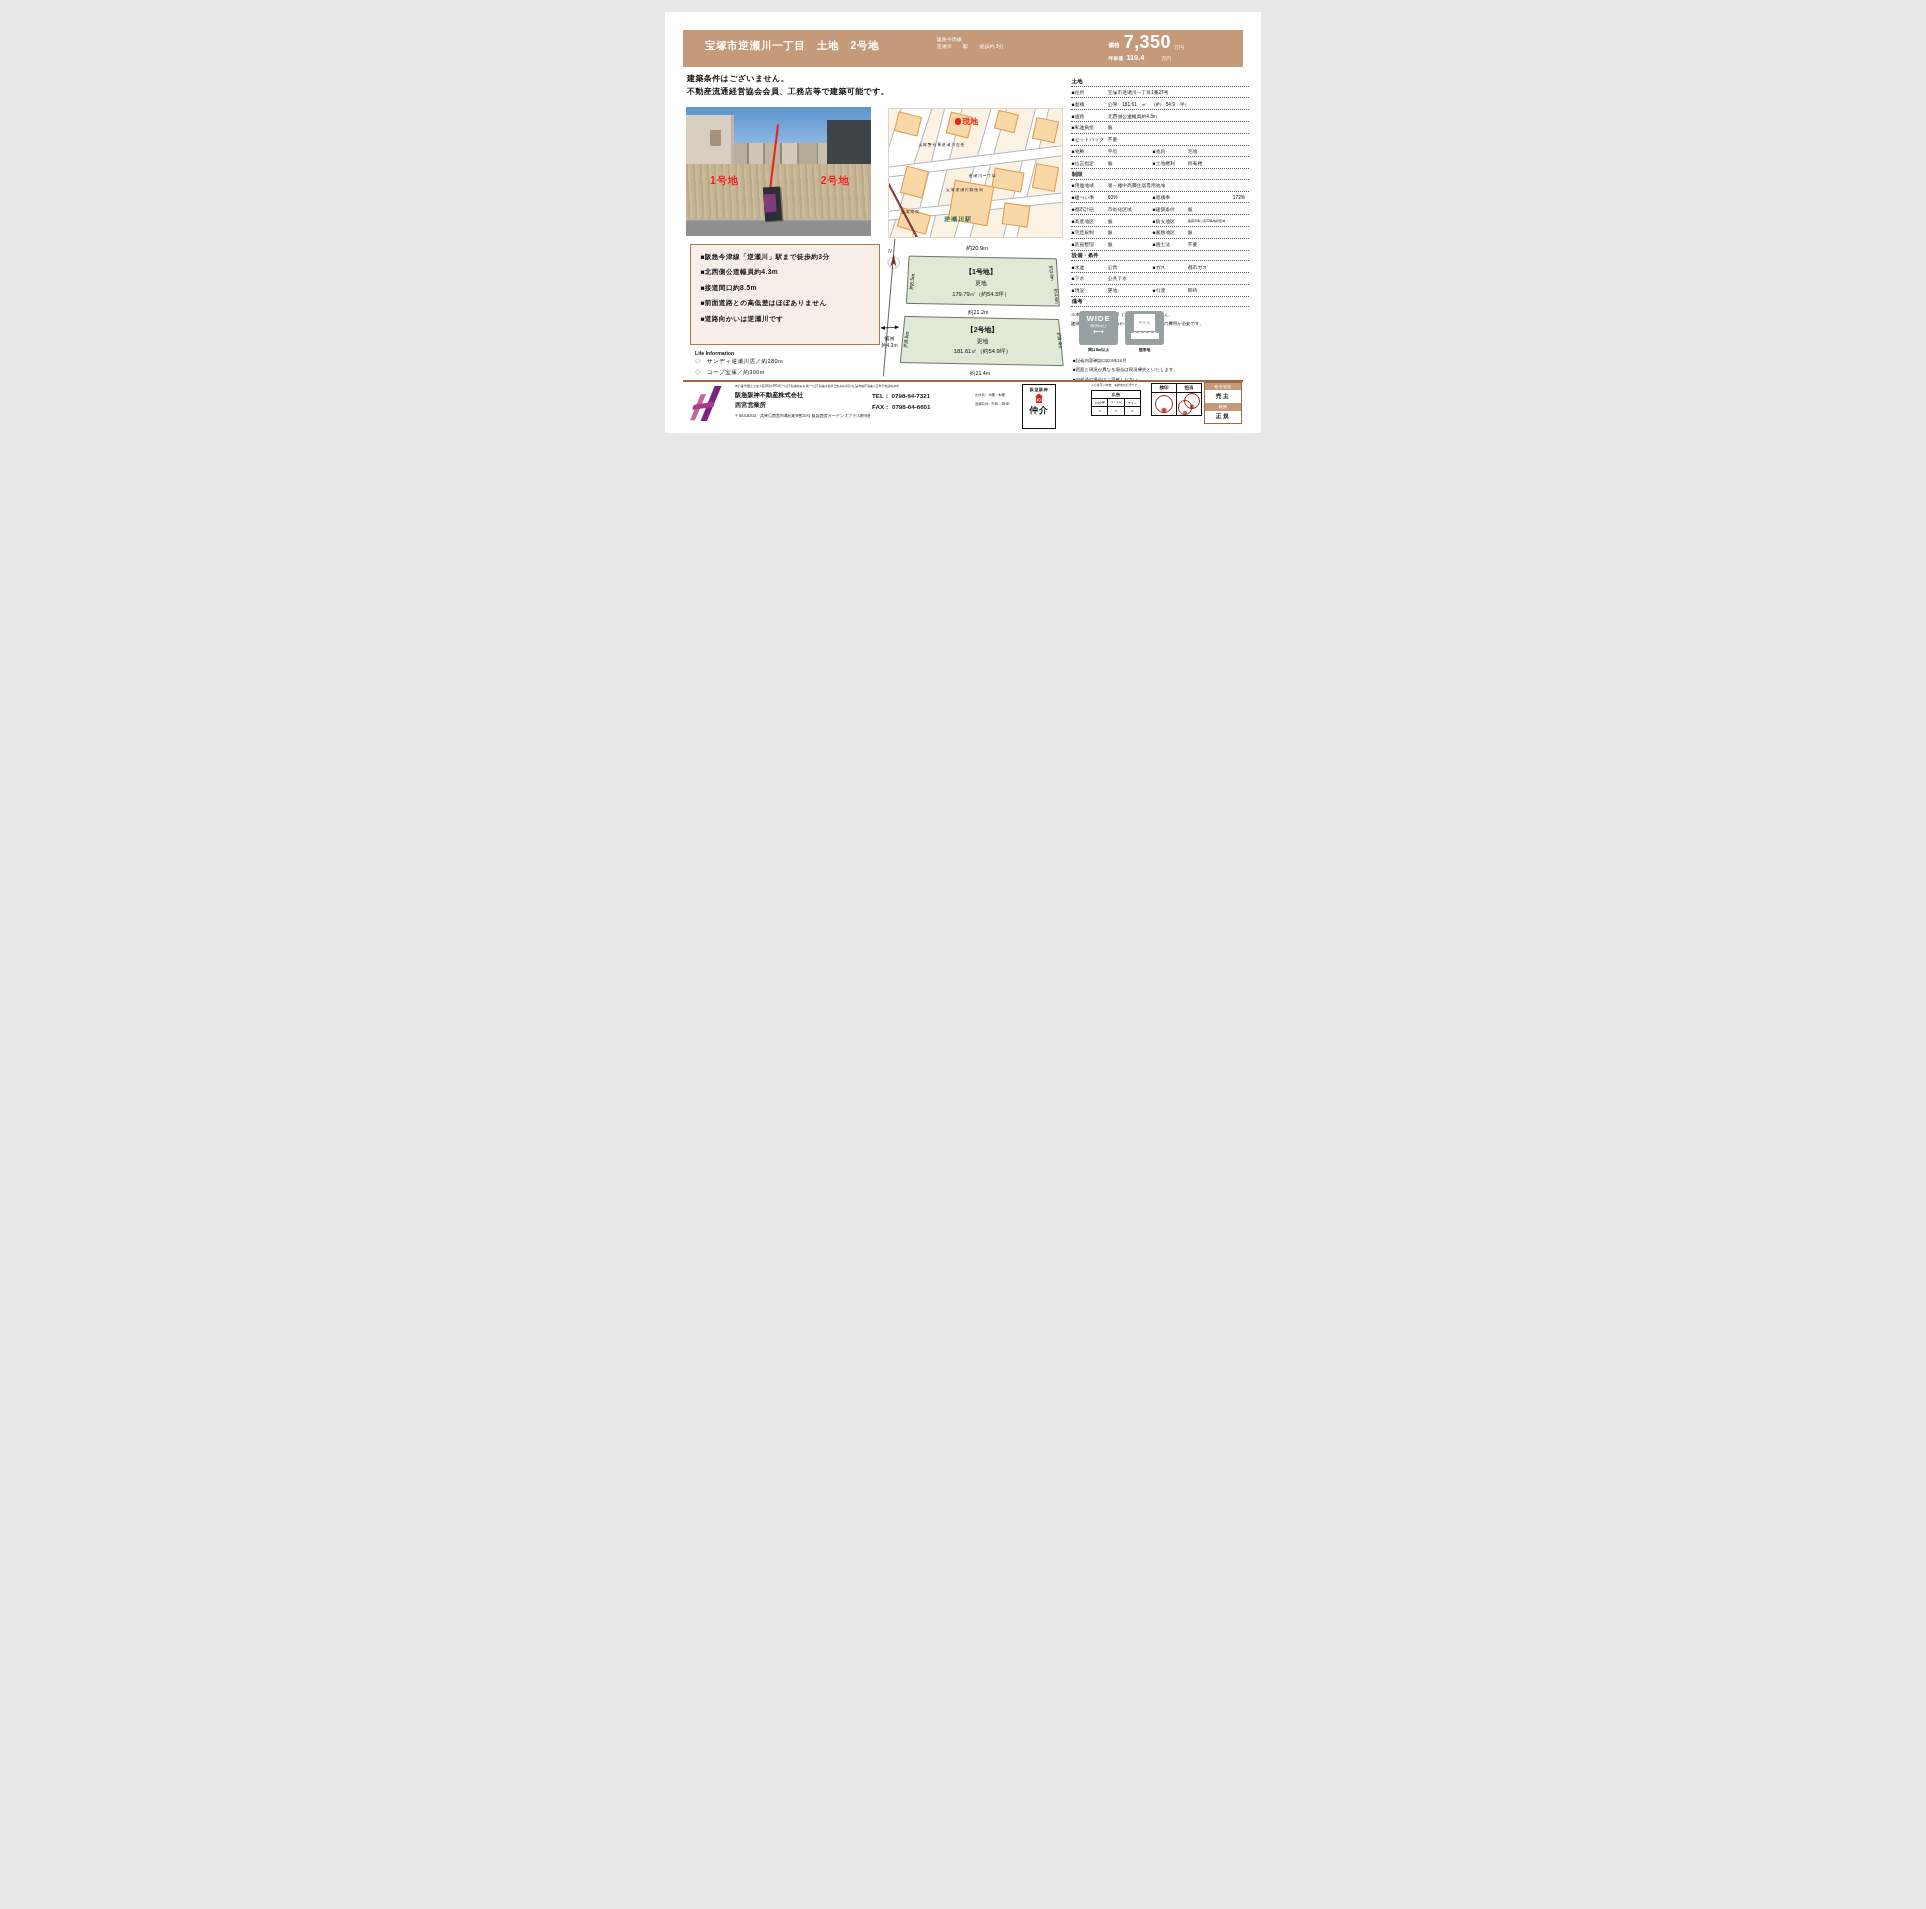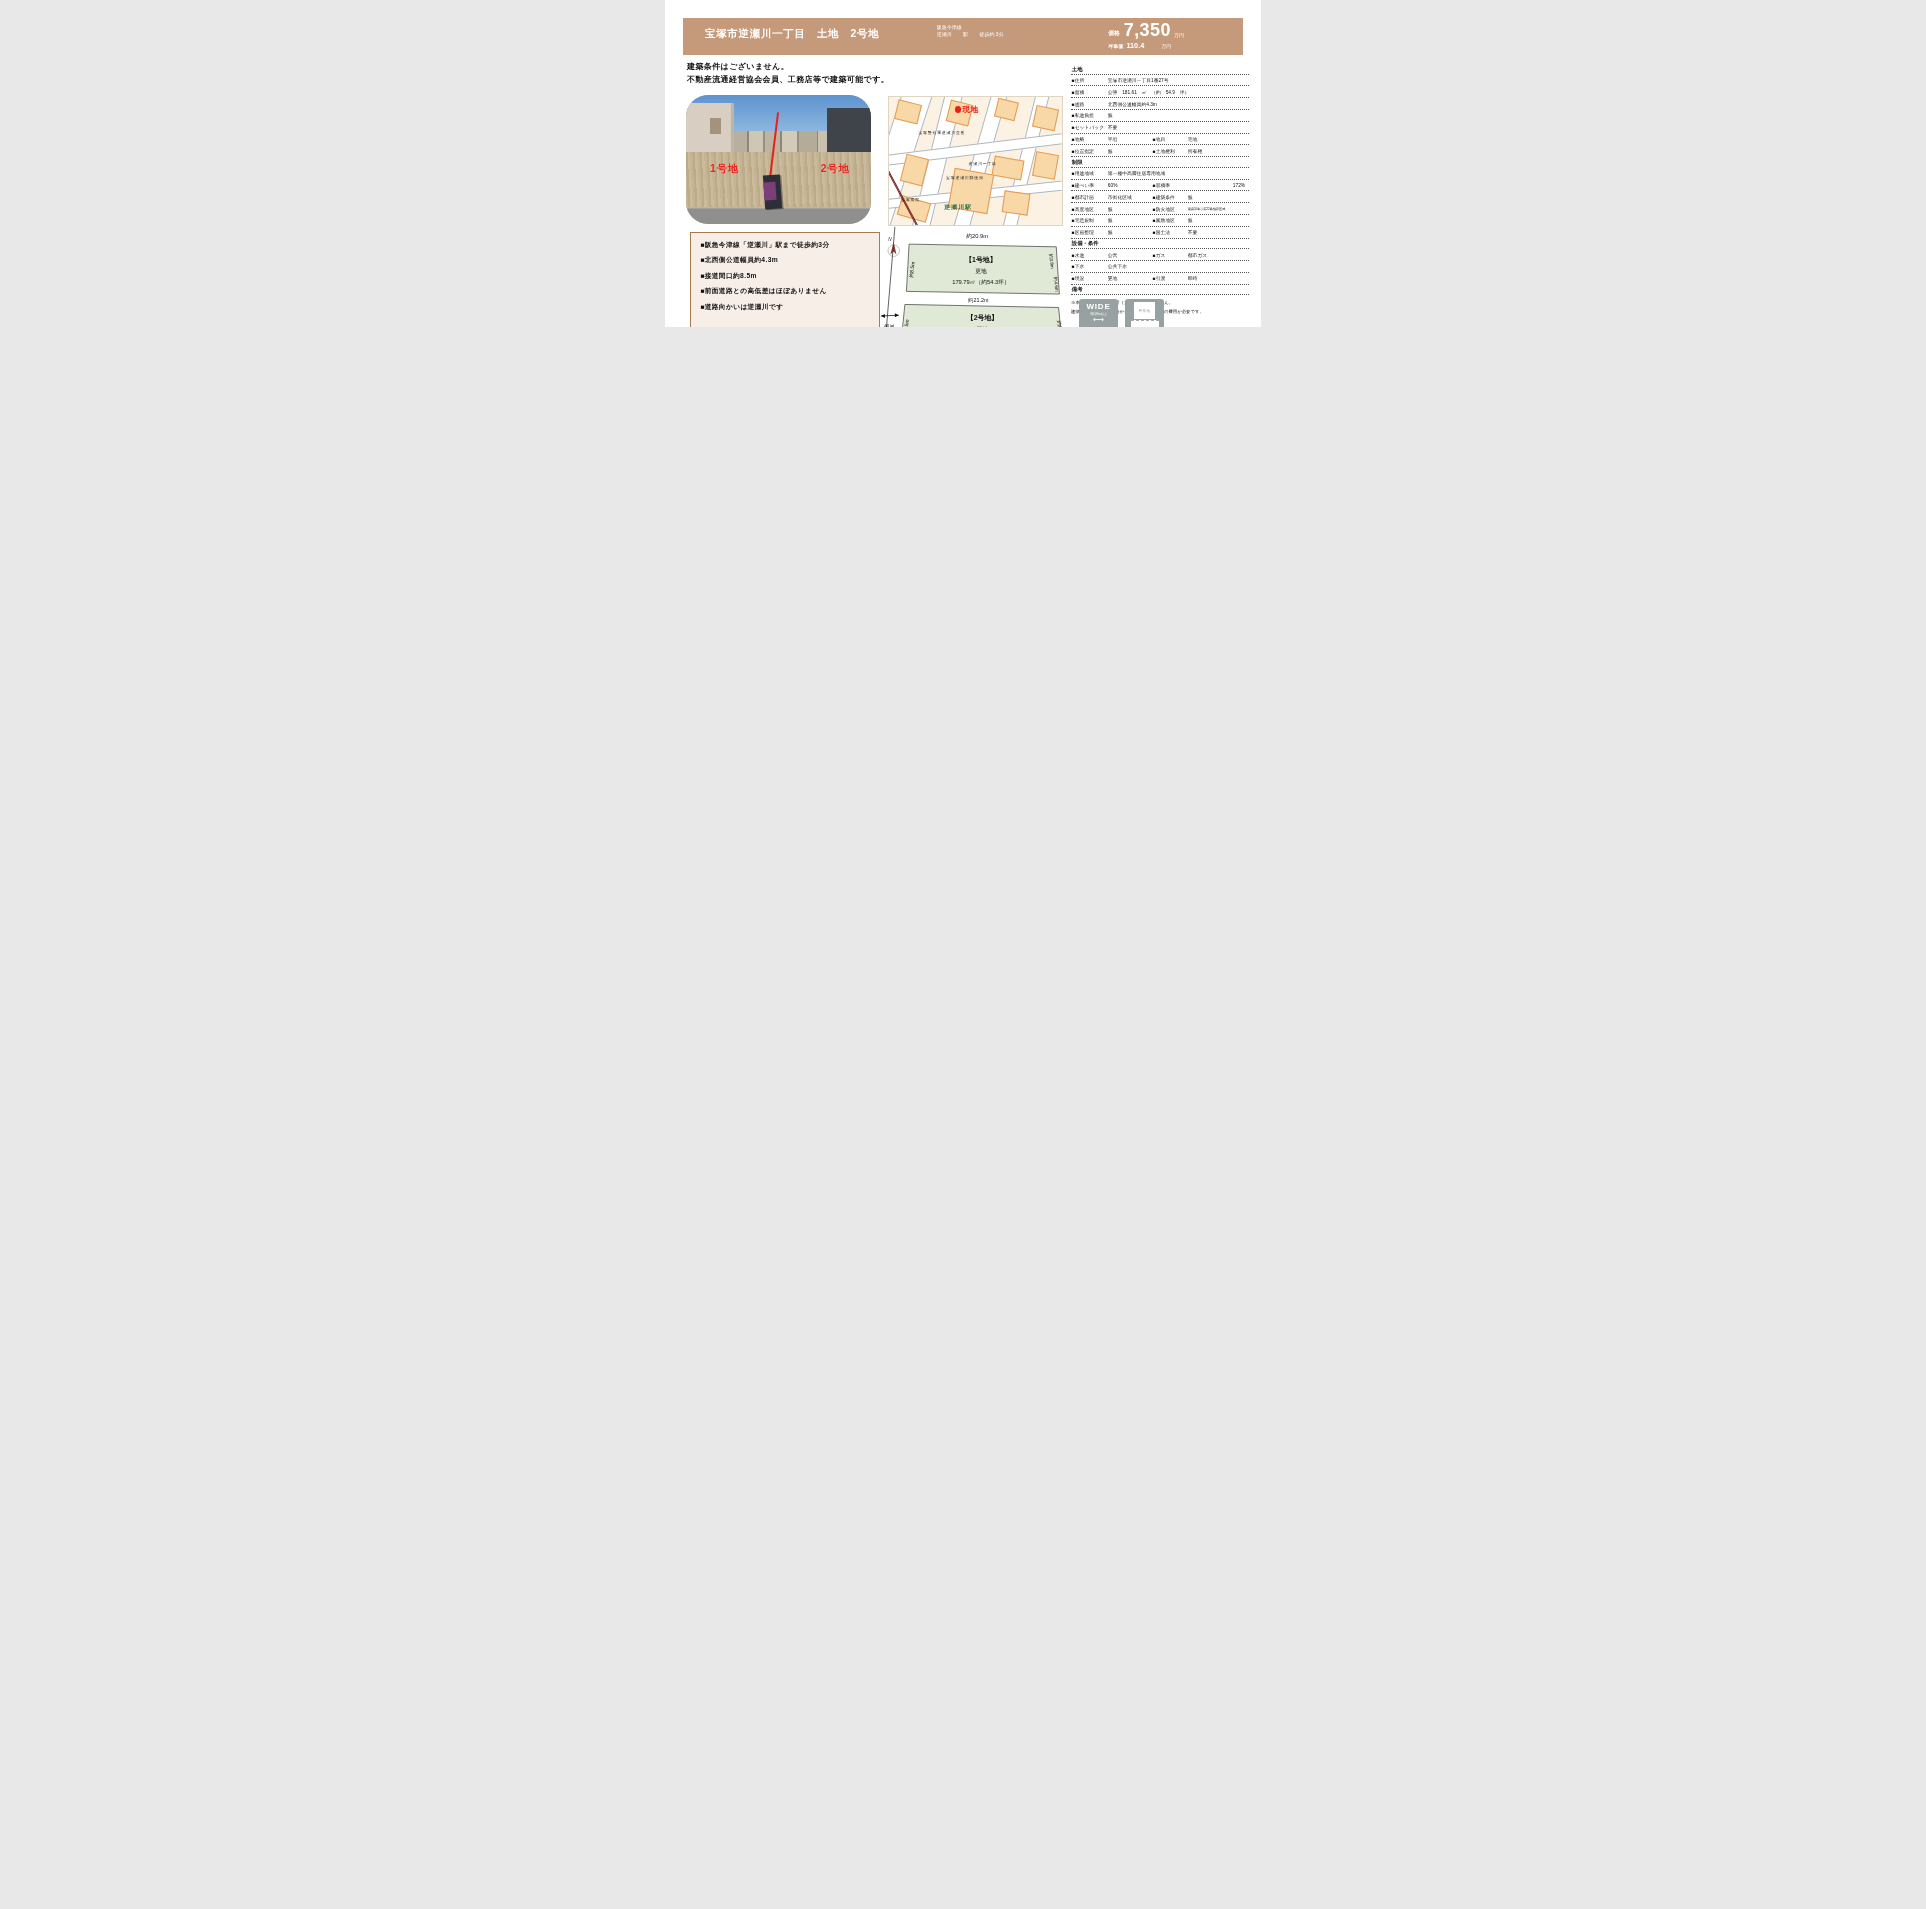"宝塚市逆瀬川一丁目 土地 2号地" .page { height: 327px -> 421px; margin: 0 auto -> 12px auto }
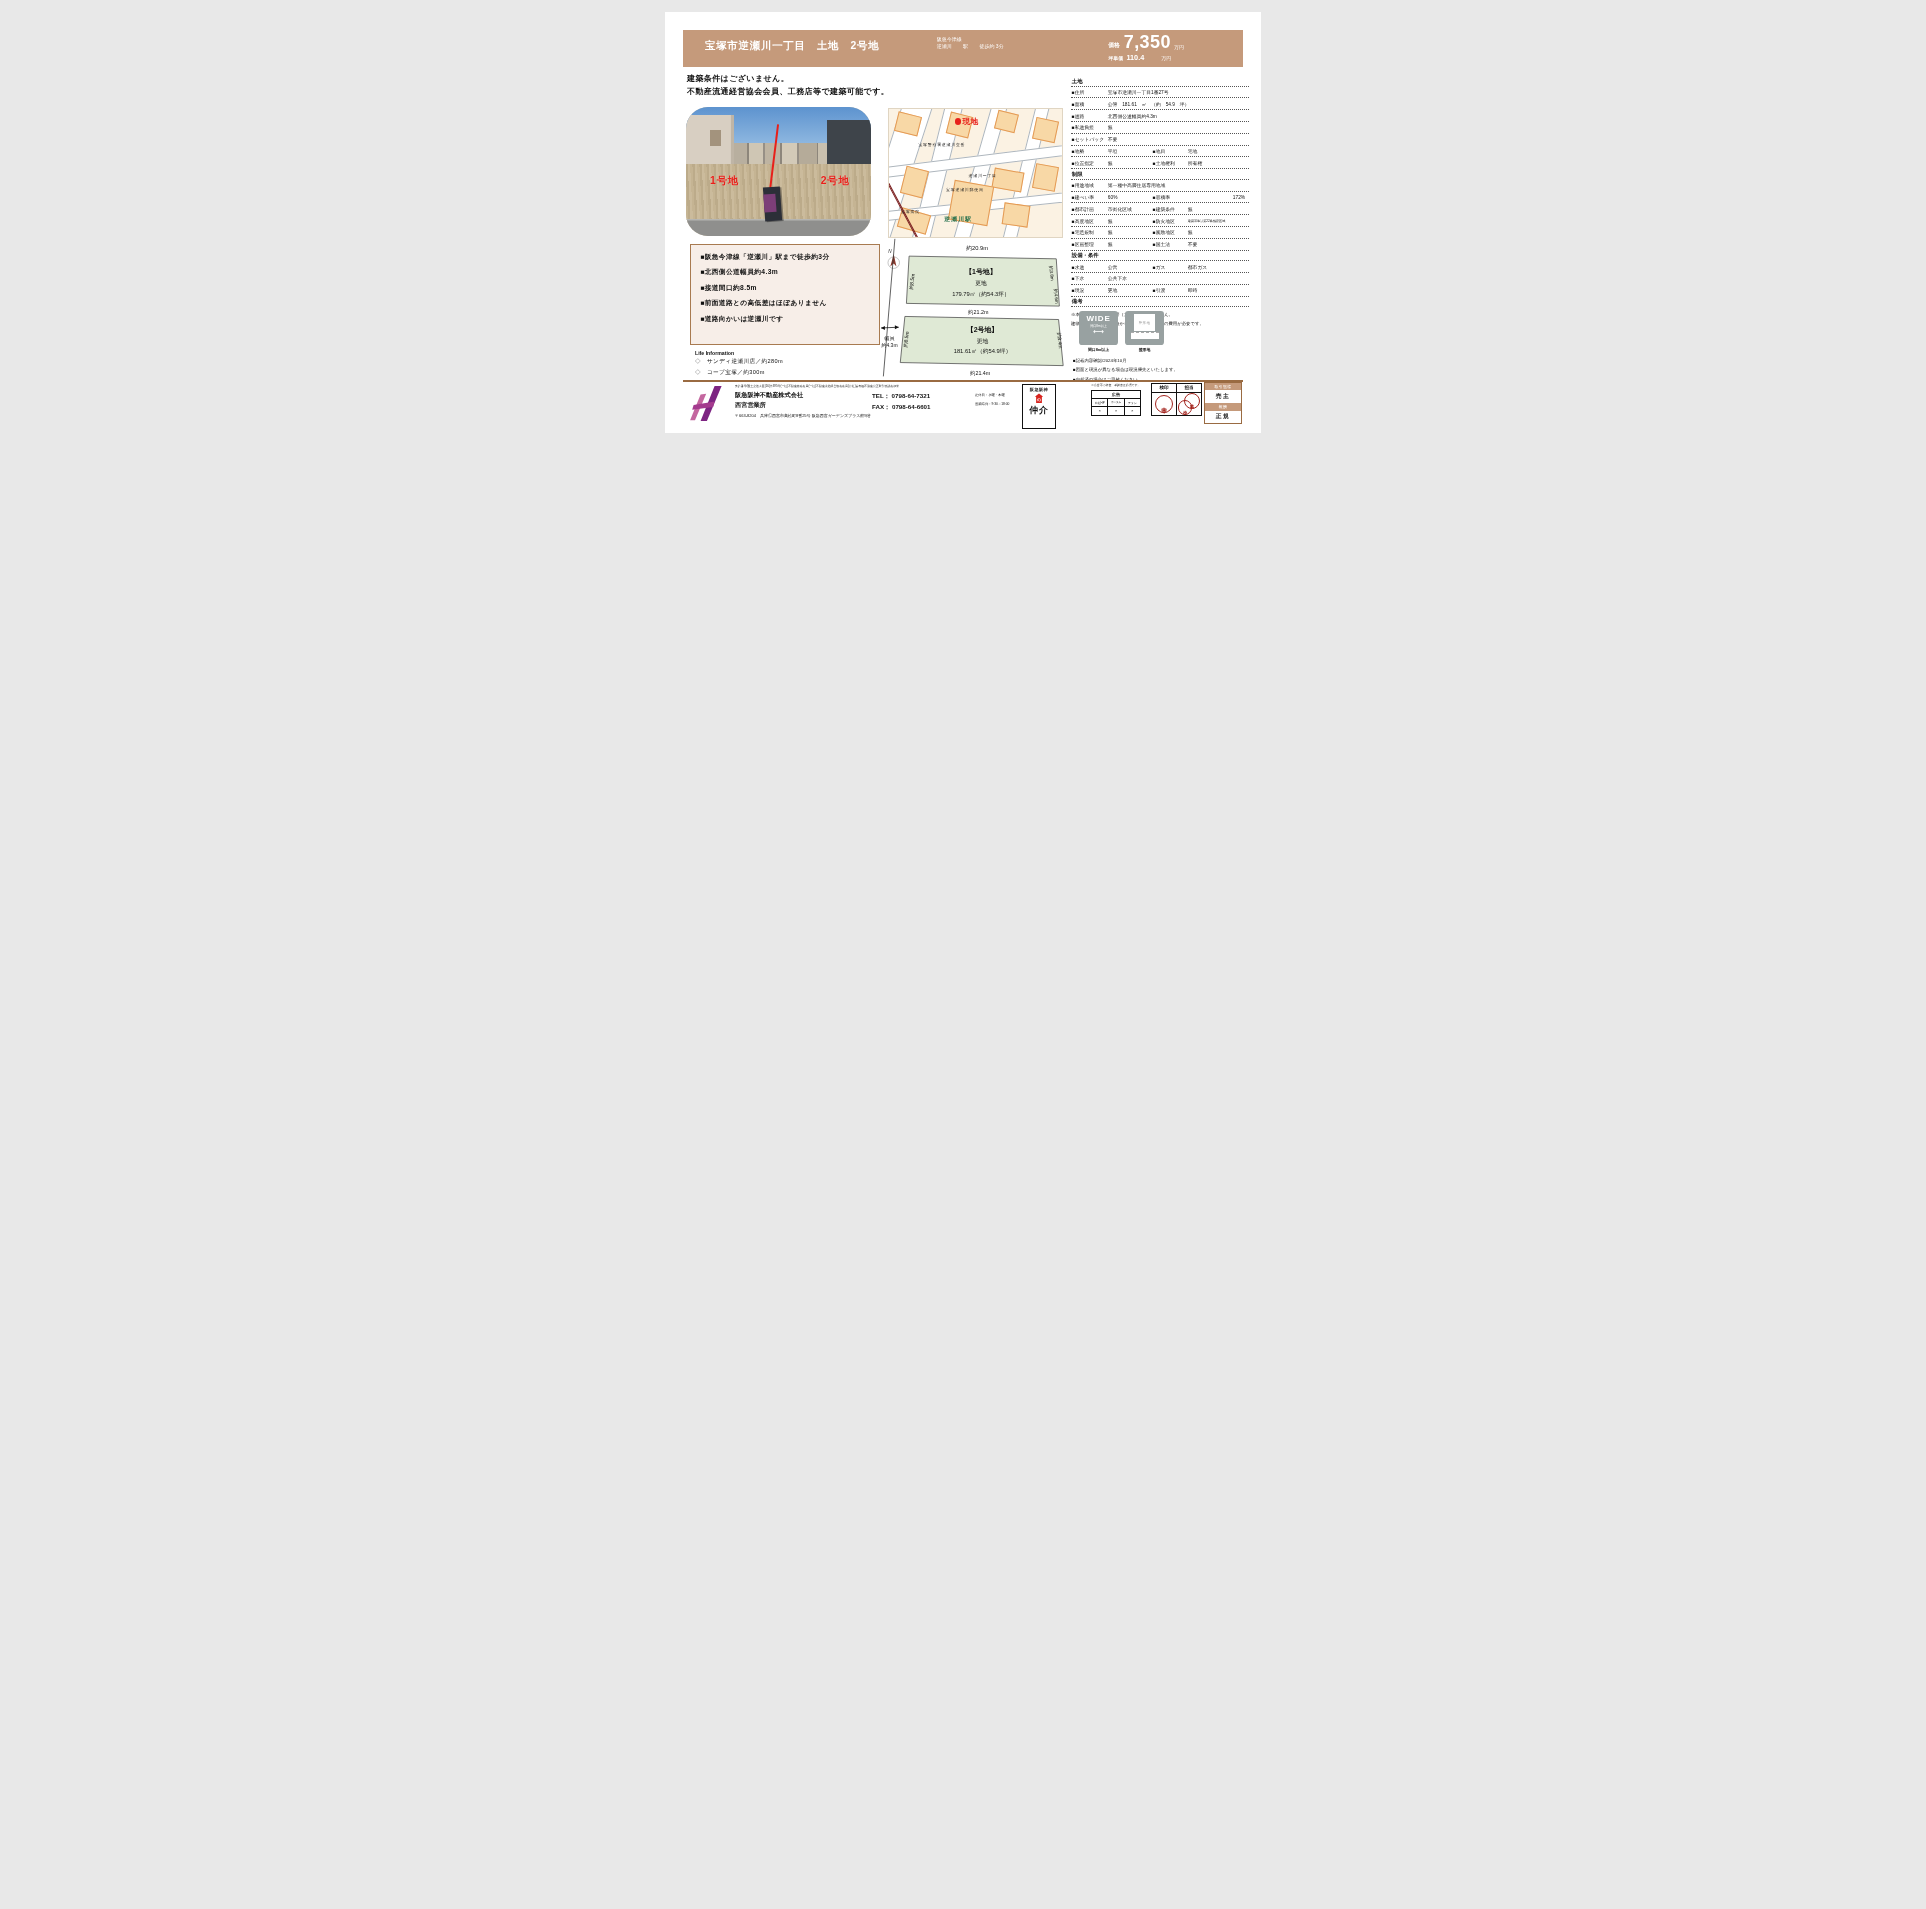"1号地" .photo { border-radius: 22px -> none }
